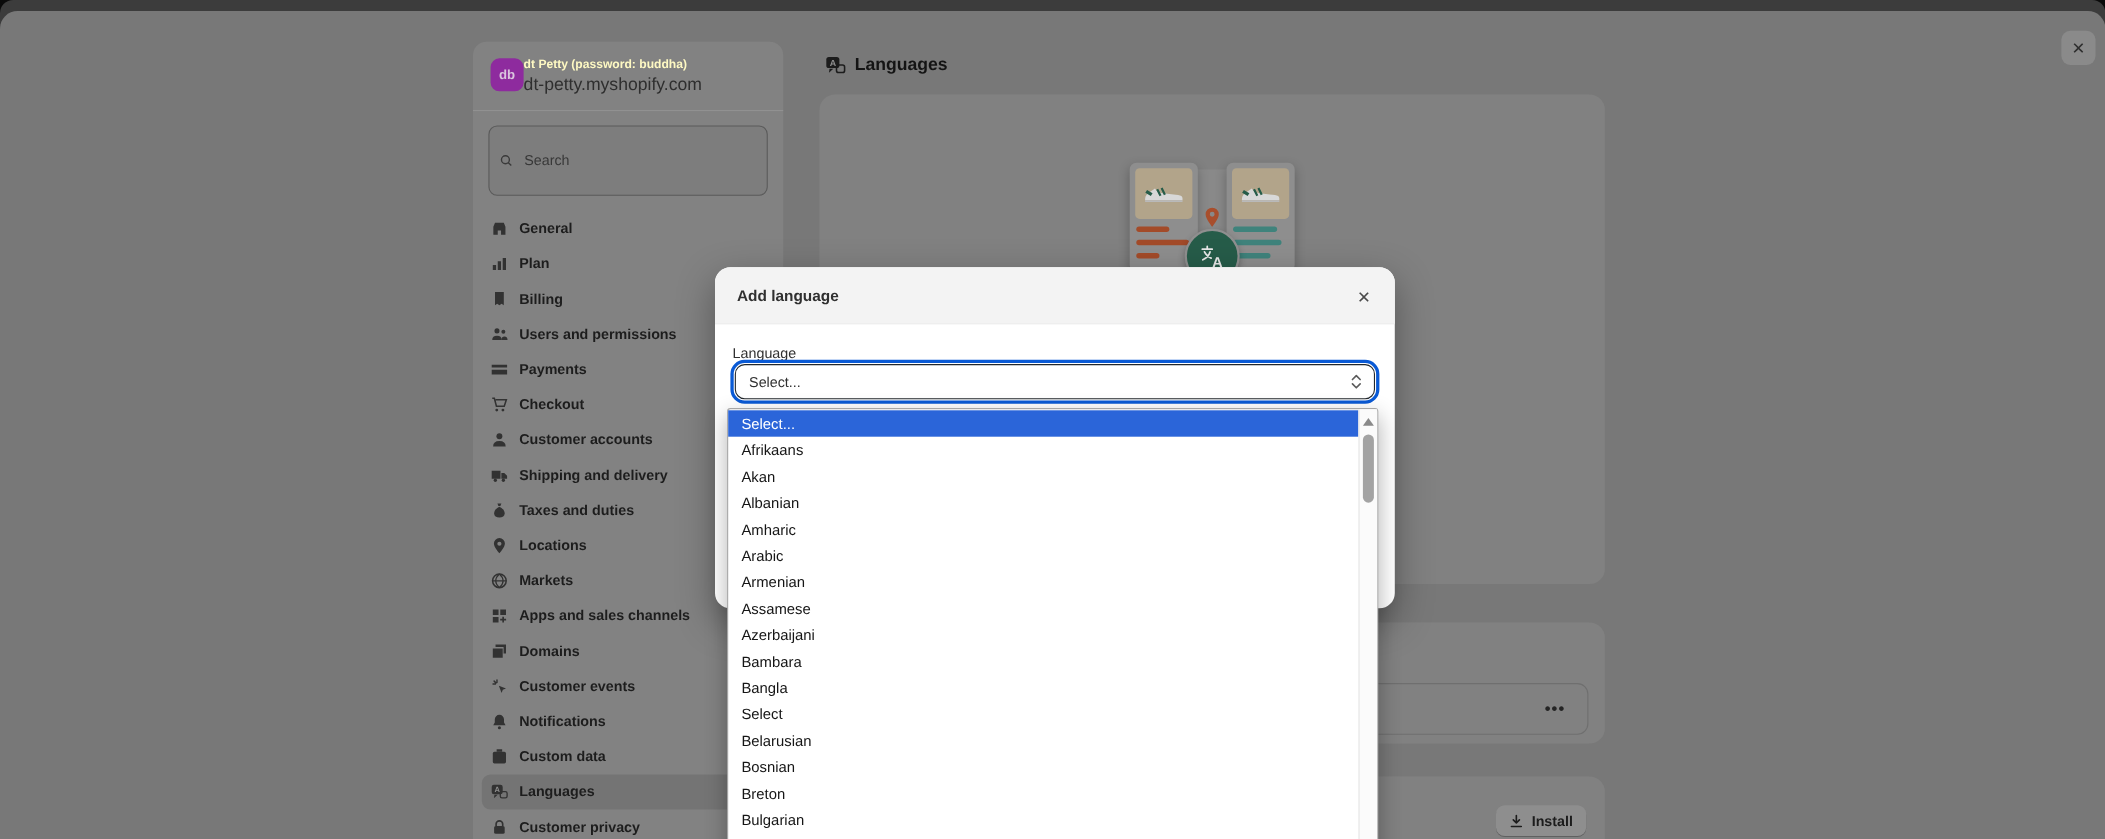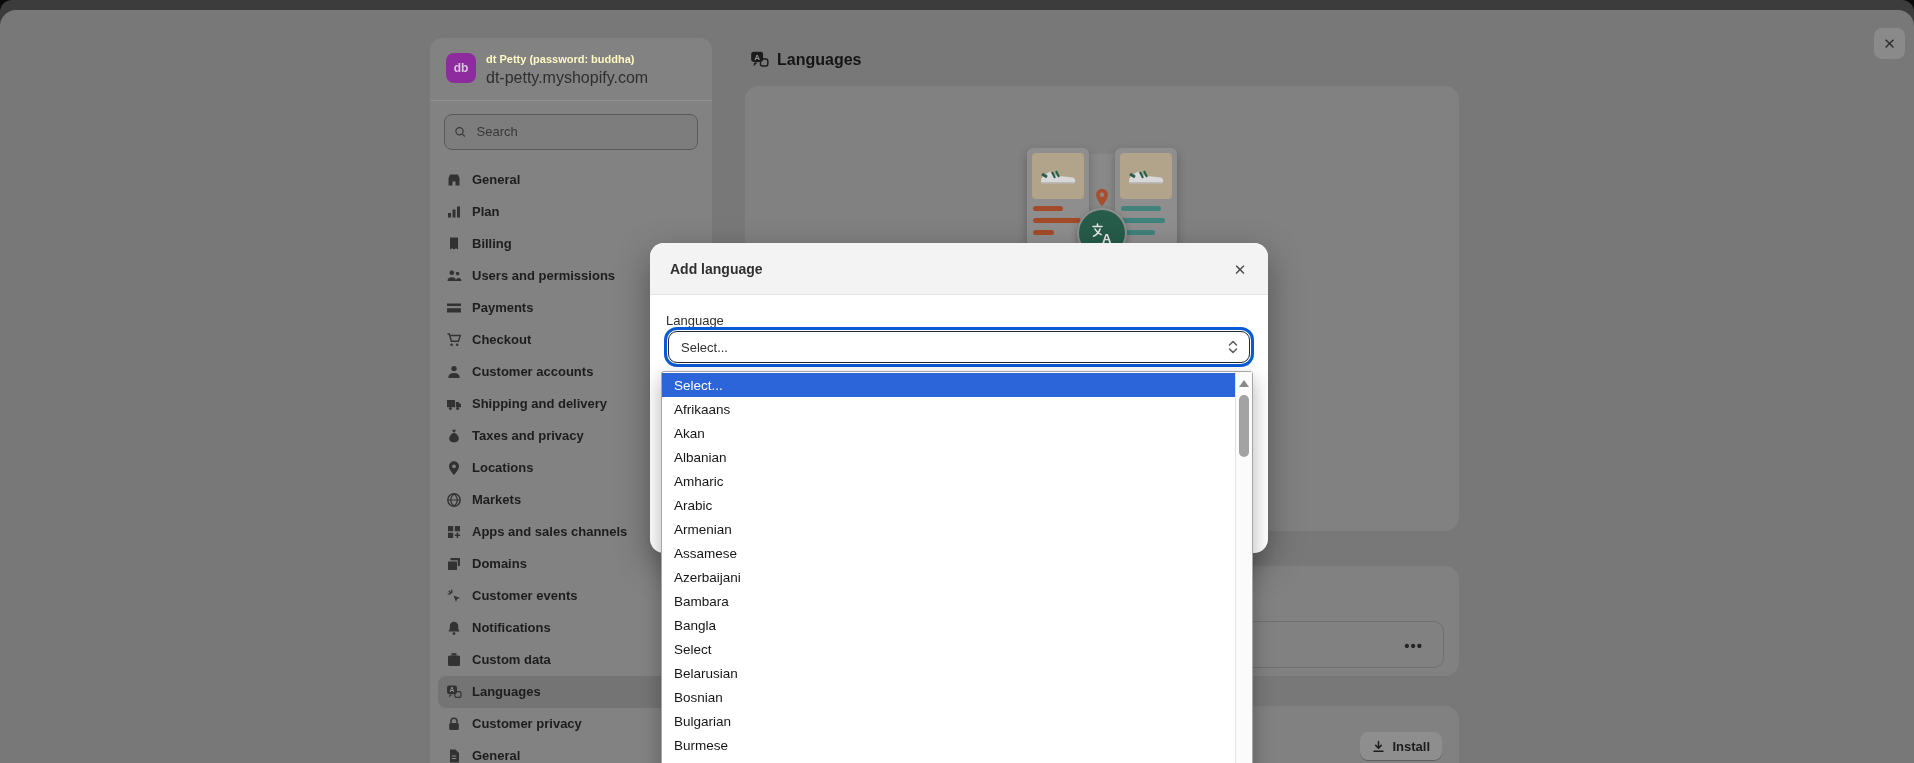"db" .profile { gap: 10px -> none }
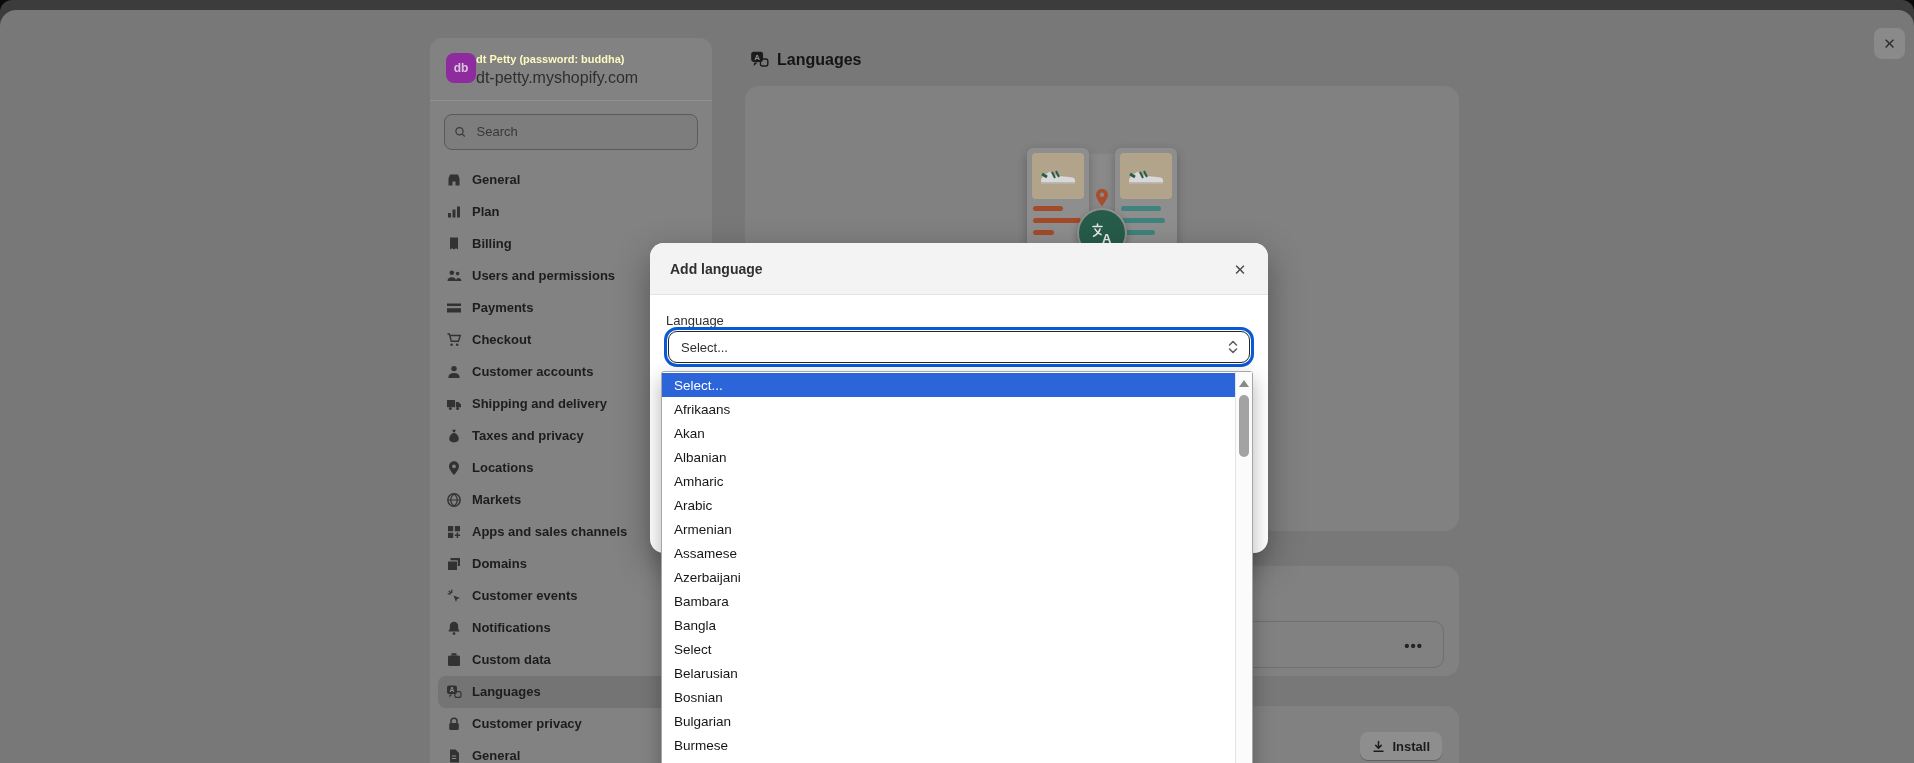"Search" .searchbox { padding: 2px 9px -> 16px 9px }
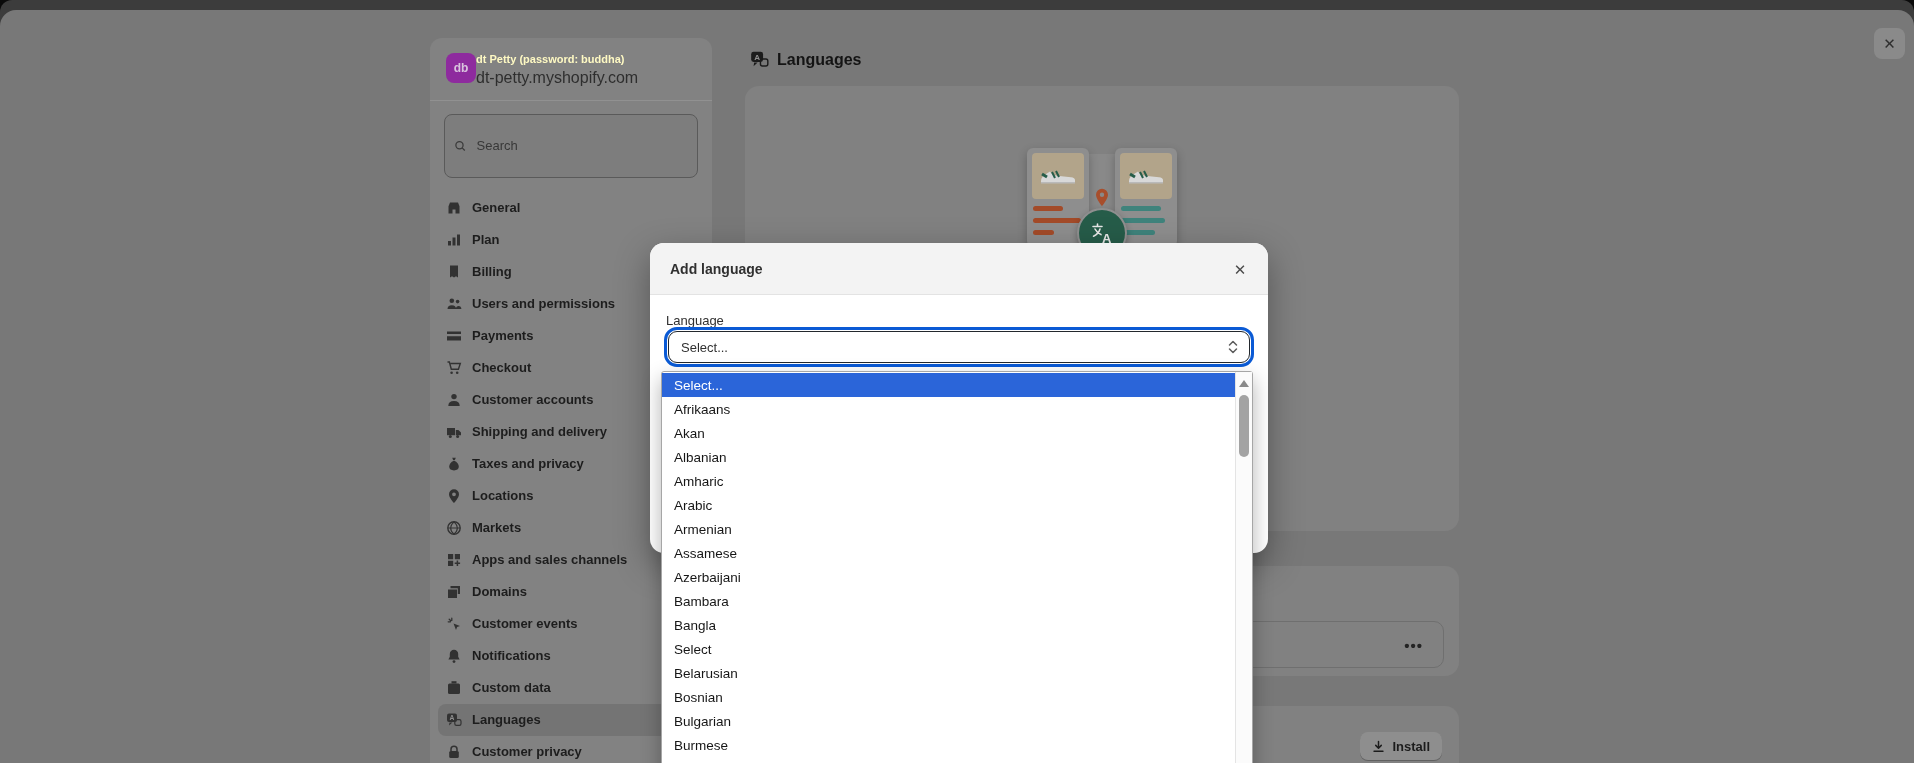"Taxes and privacy" span { text: privacy -> duties }
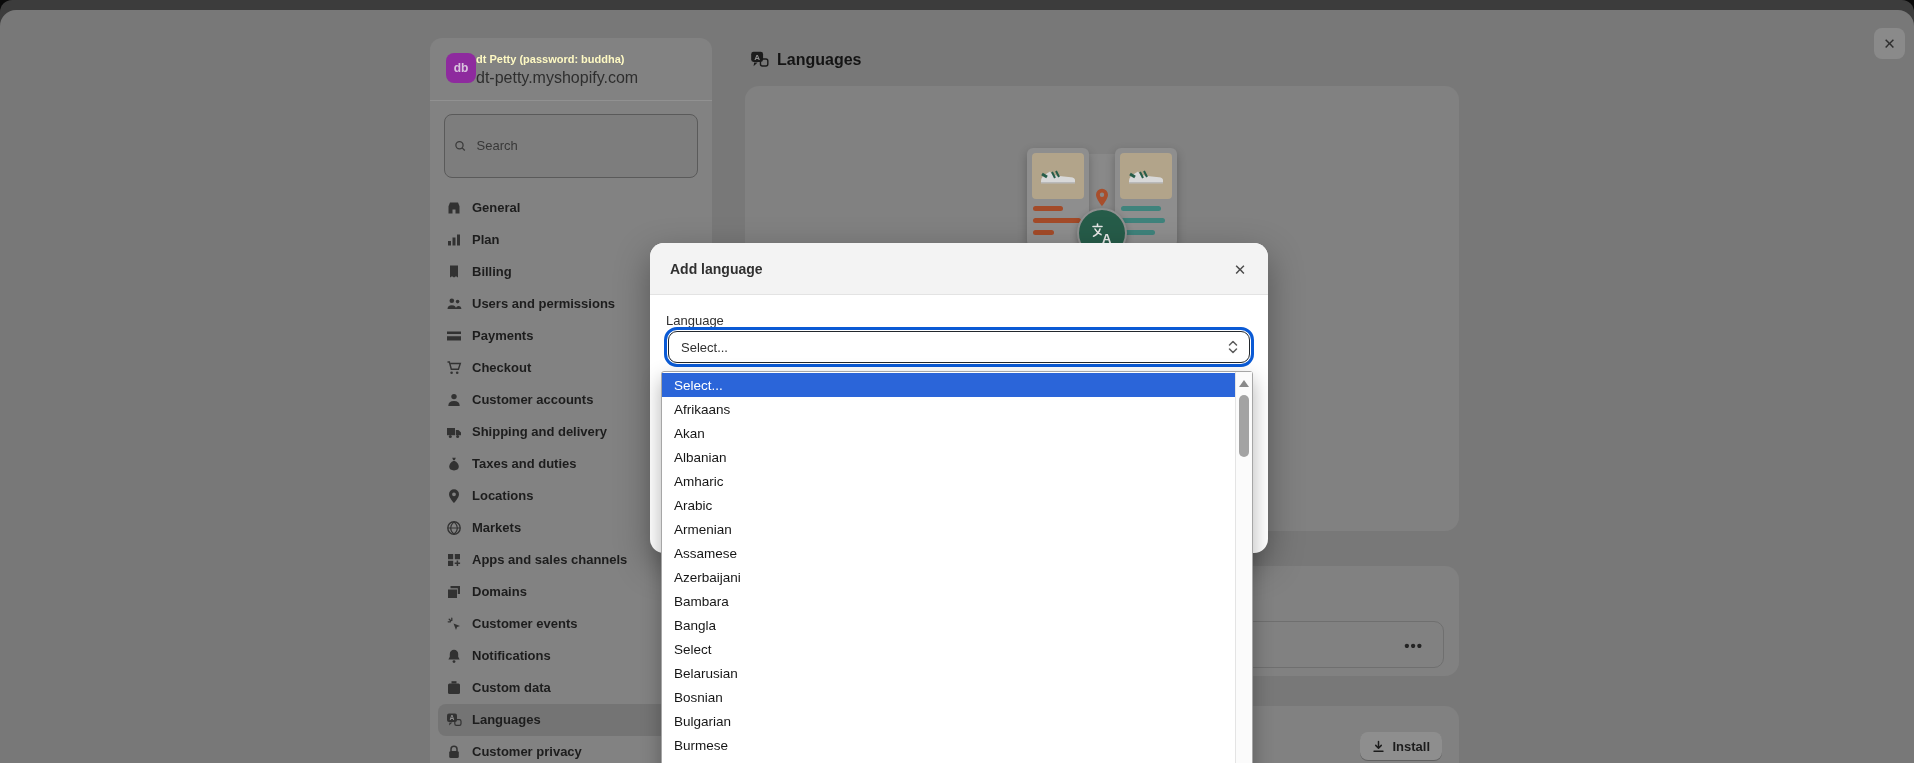"Breton" div.dd-item { html: none -> <div>Breton</div> }
